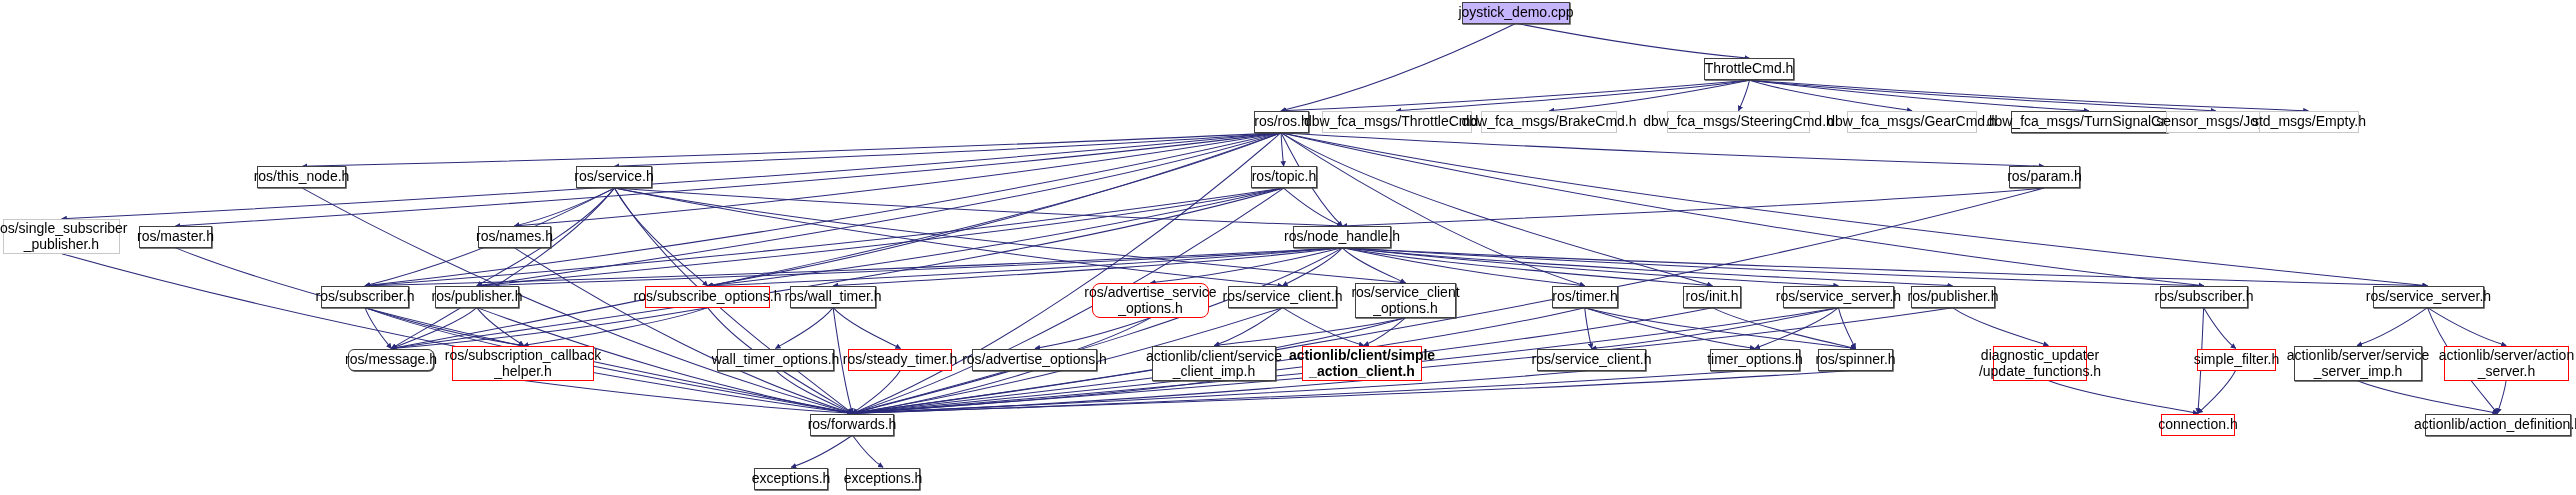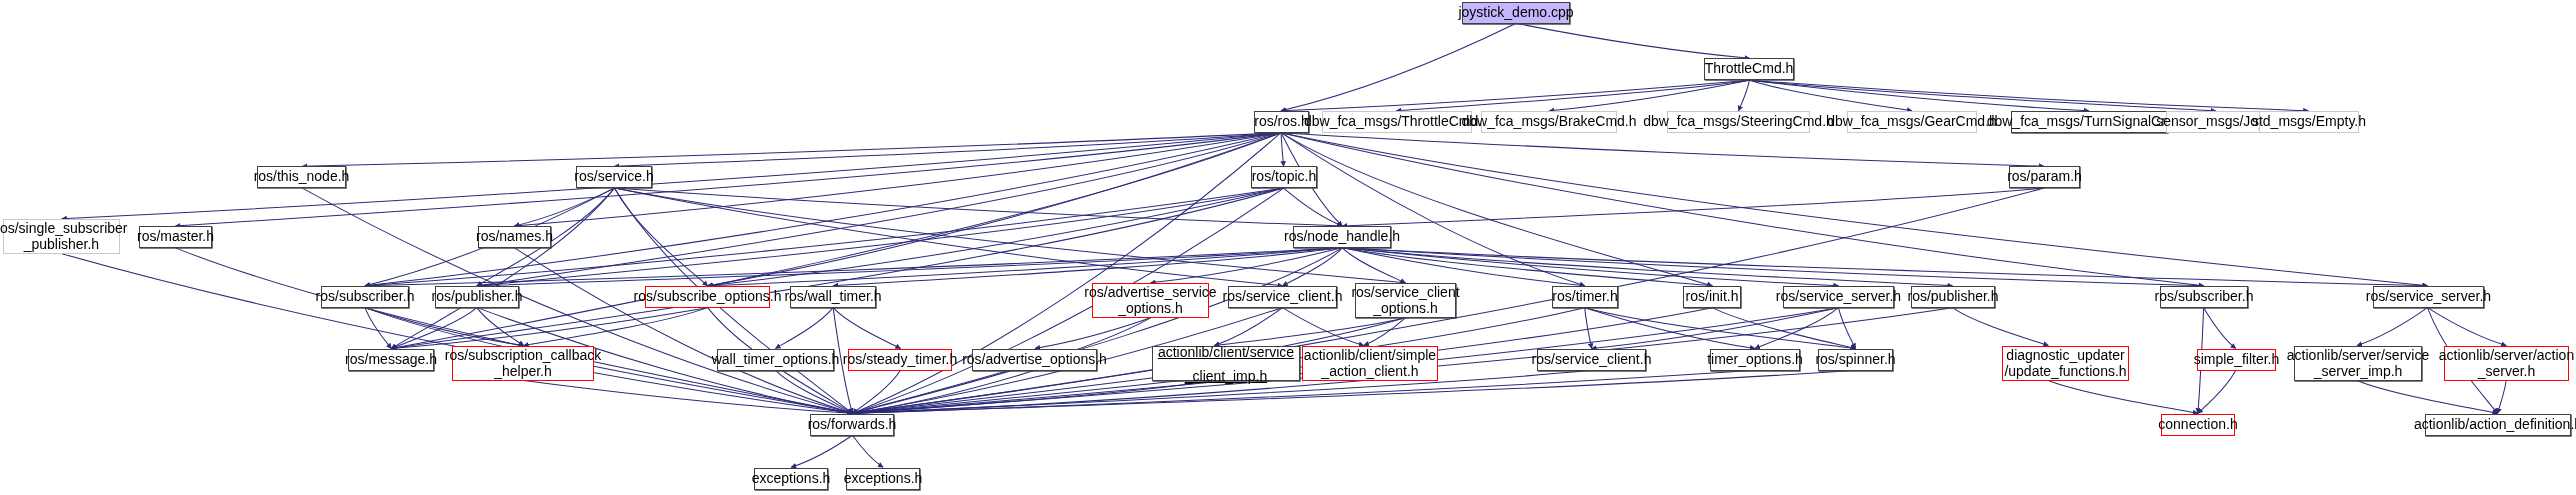"ros/advertise_service" div.node { border-radius: none -> 8px }
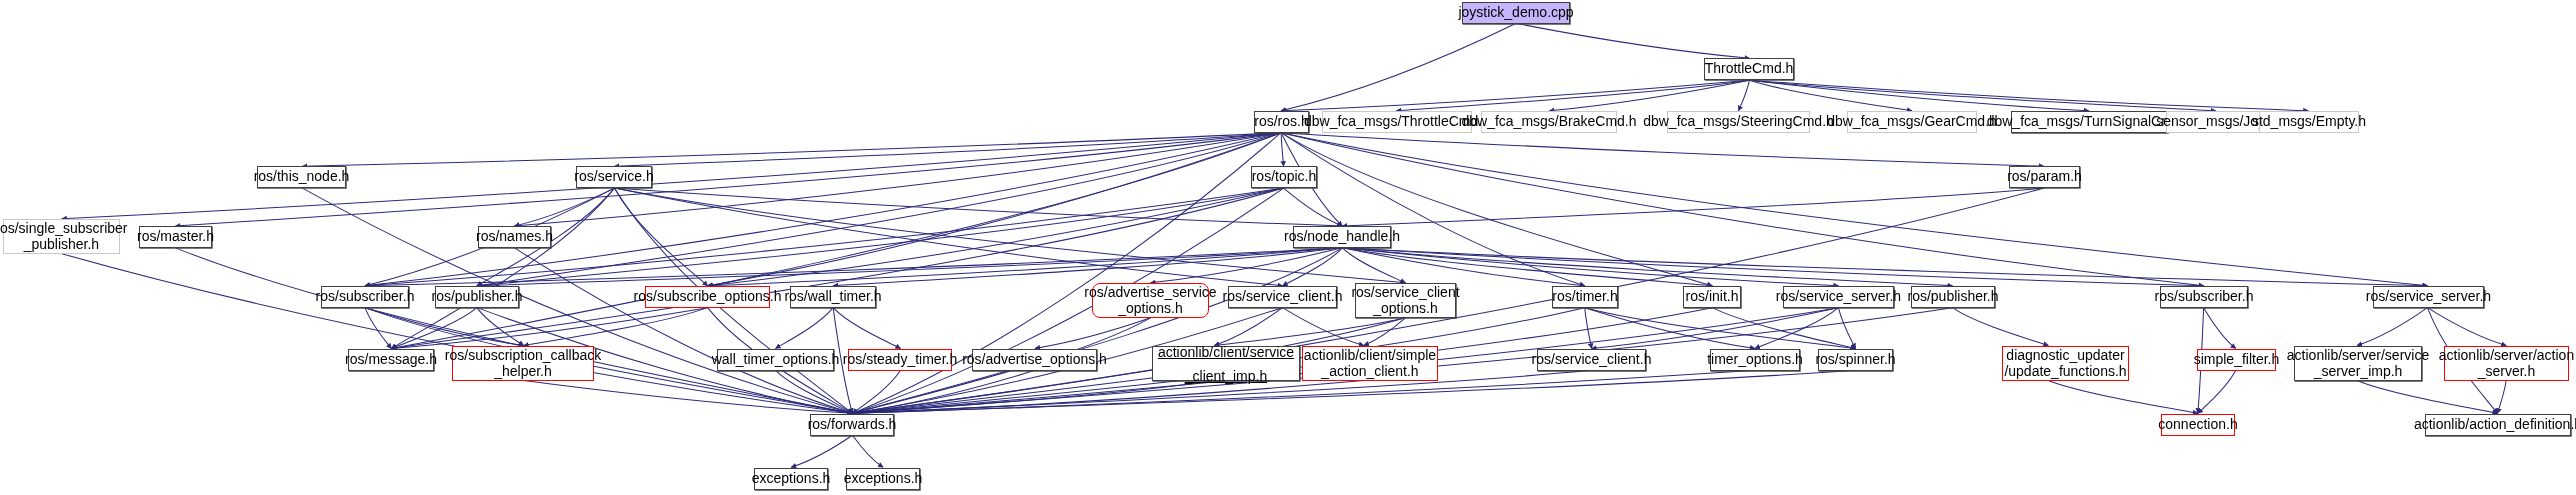"ros/message.h" div.node { border-radius: none -> 6px }
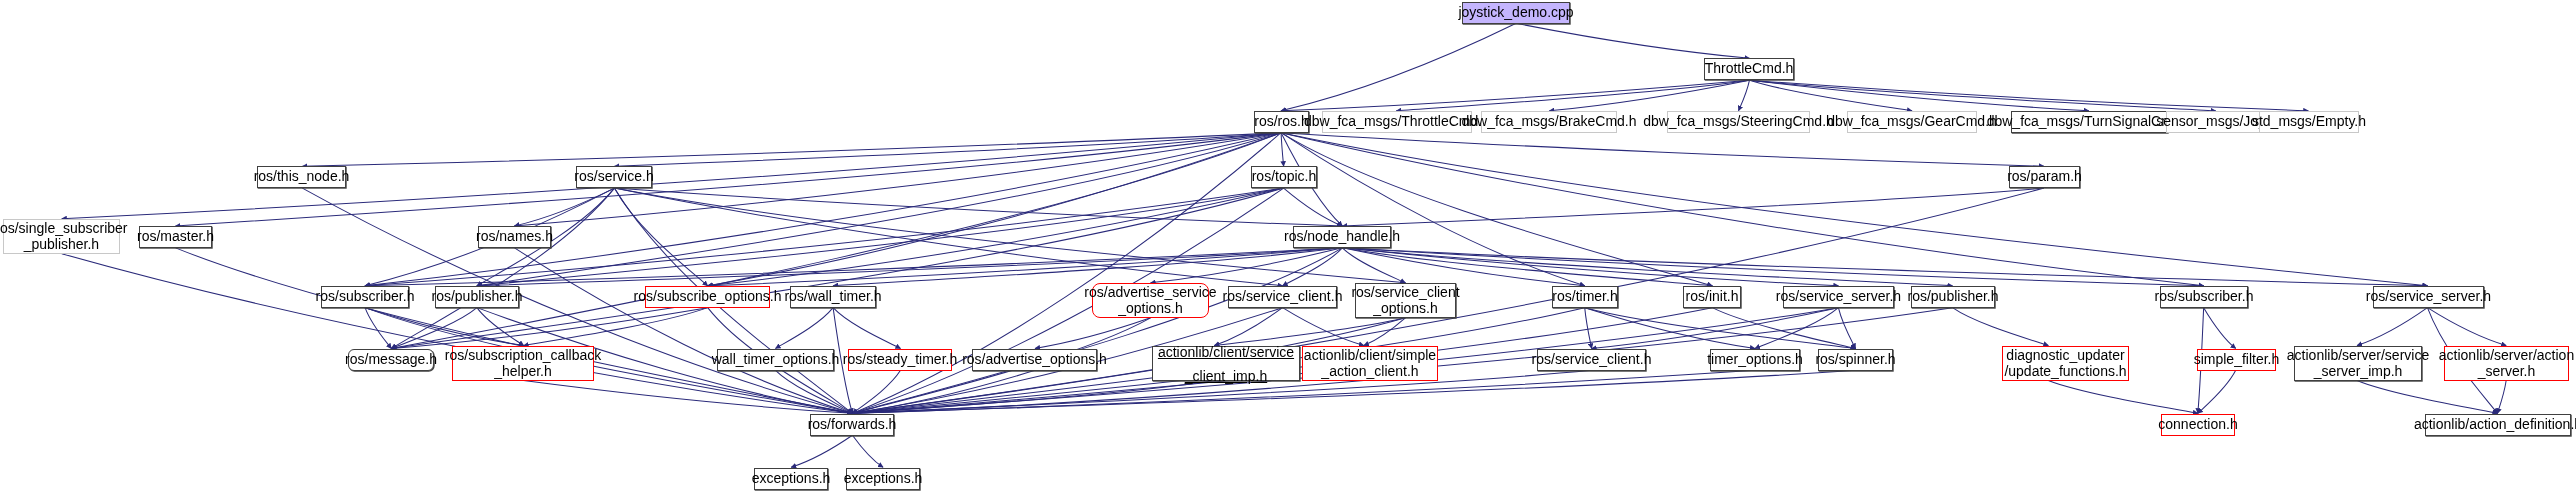"actionlib/client/service" div.node { line-height: 24px -> 15px; text-decoration: underline -> none; width: 148px -> 124px }
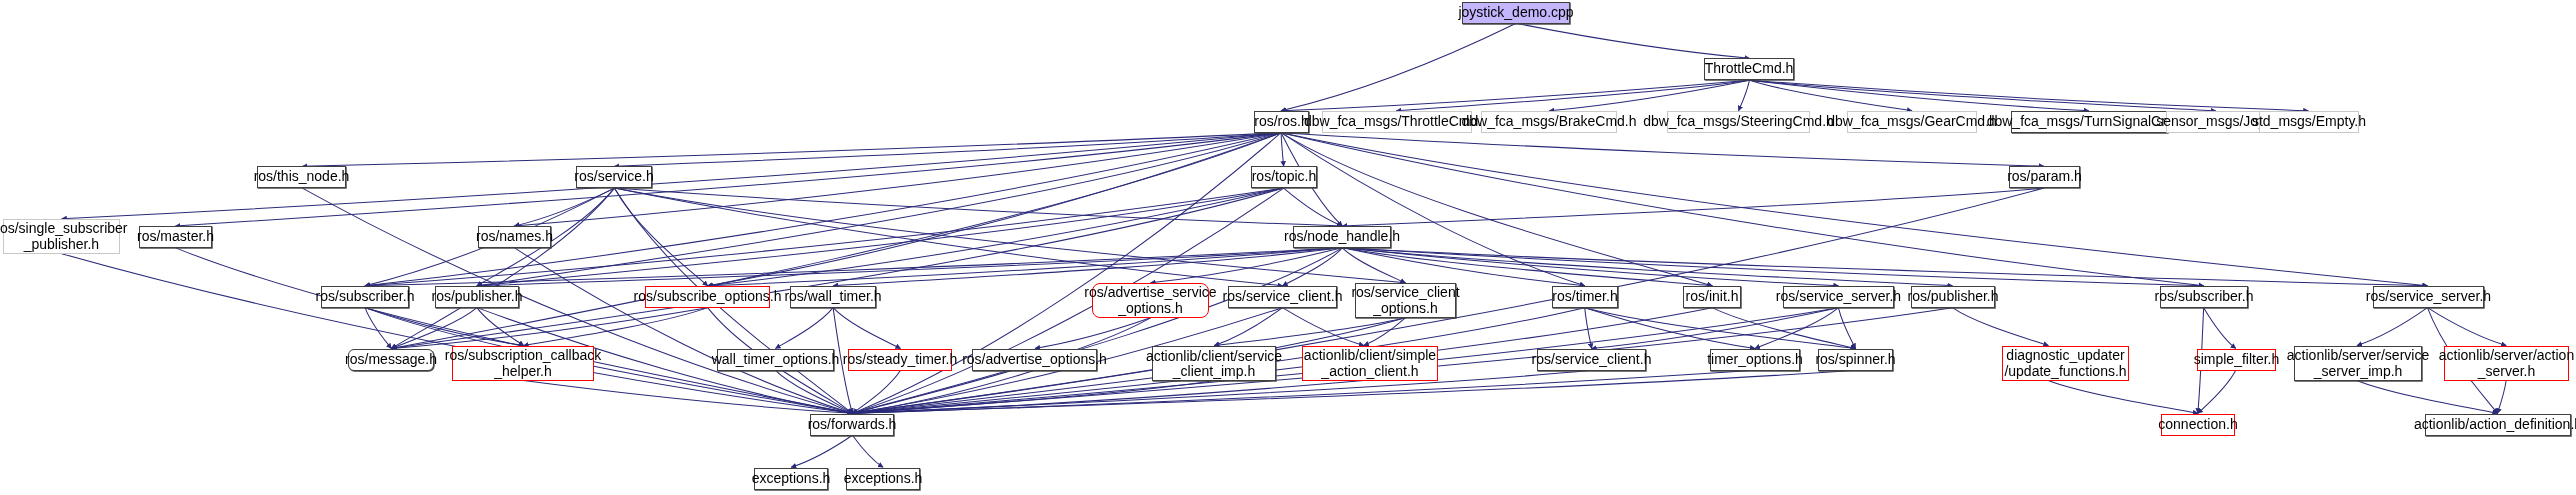"actionlib/client/simple" div.node { font-weight: none -> bold; width: 136px -> 120px }
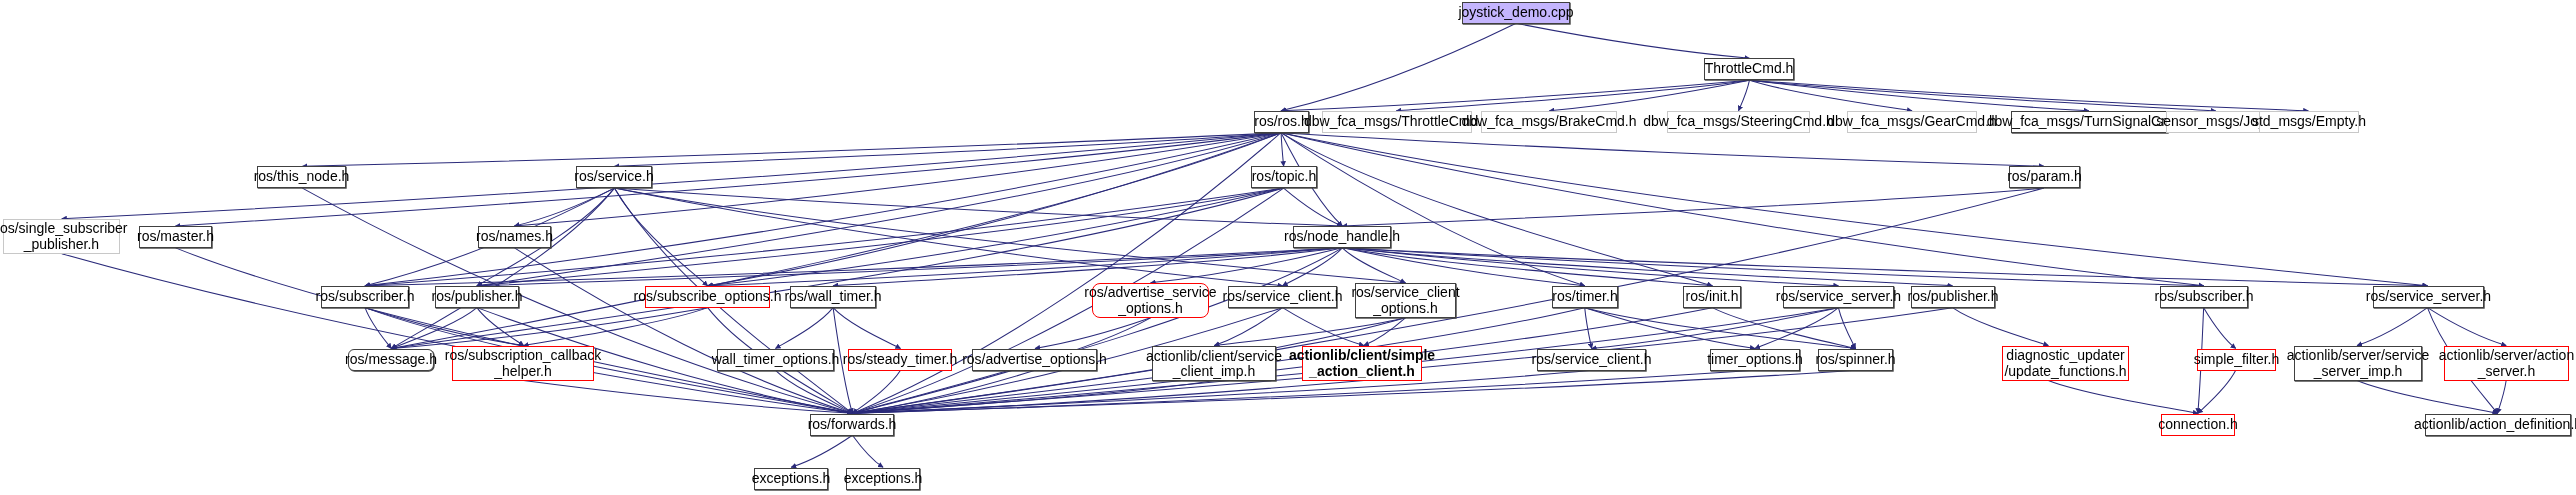"diagnostic_updater" div.node { margin-left: 9px -> none; width: 127px -> 94px }
